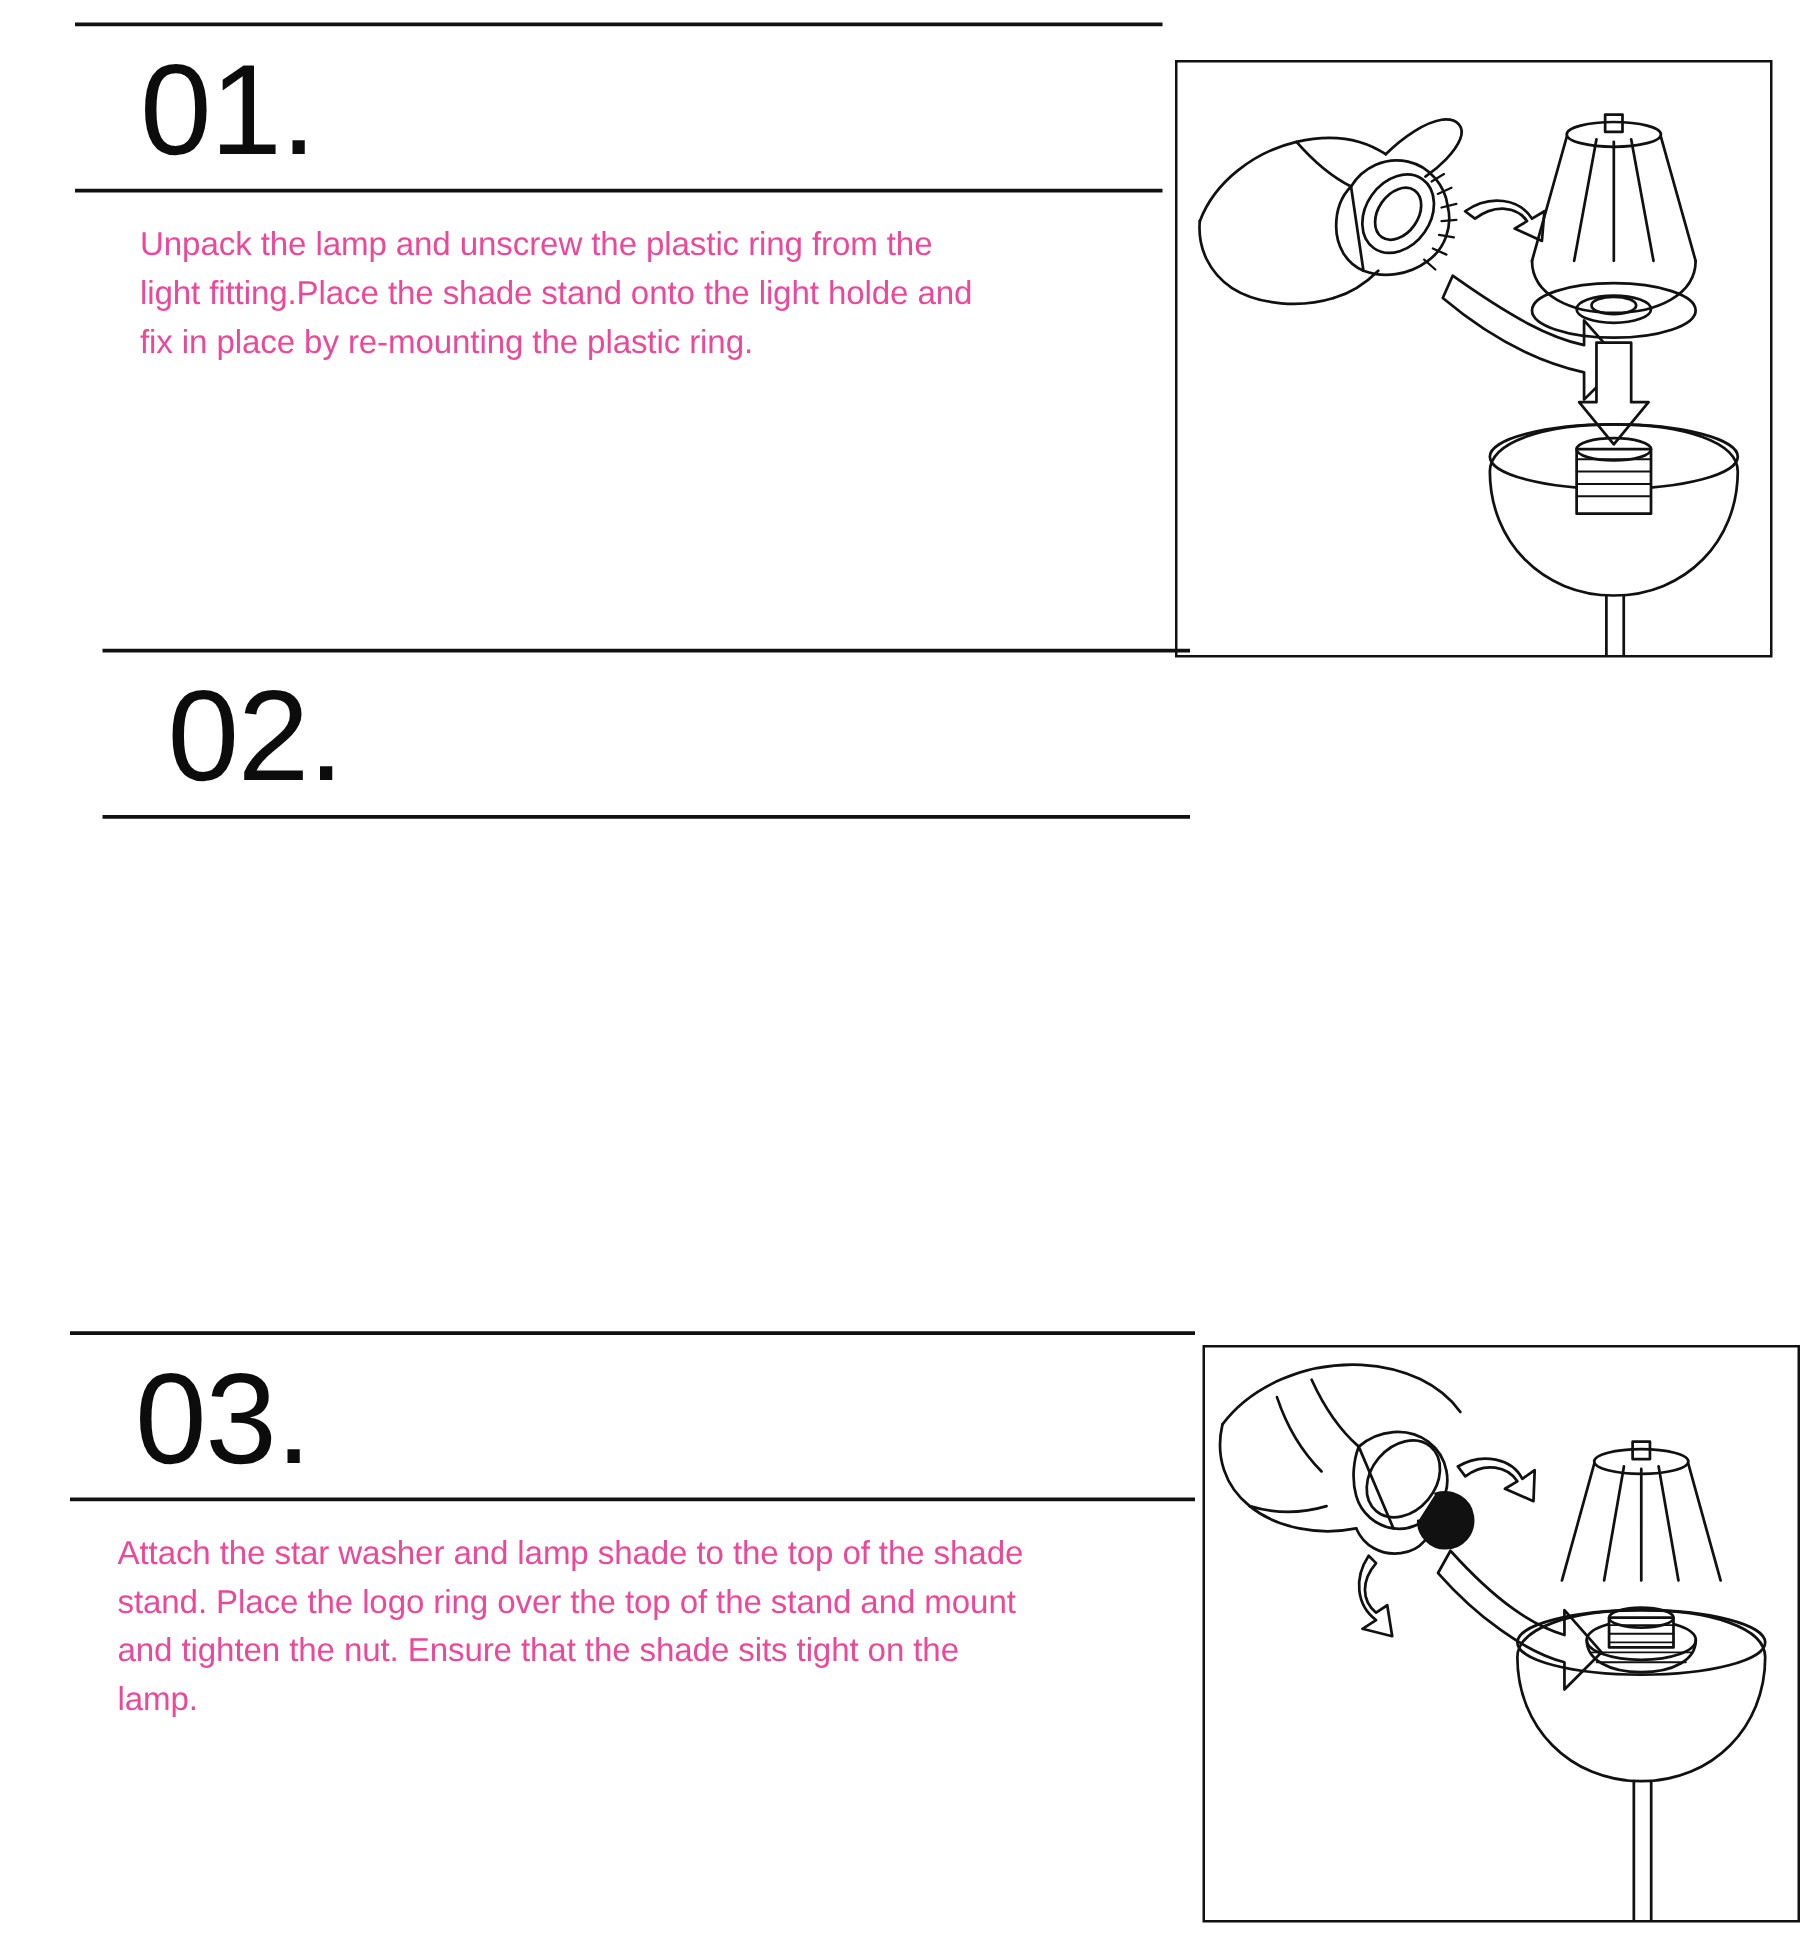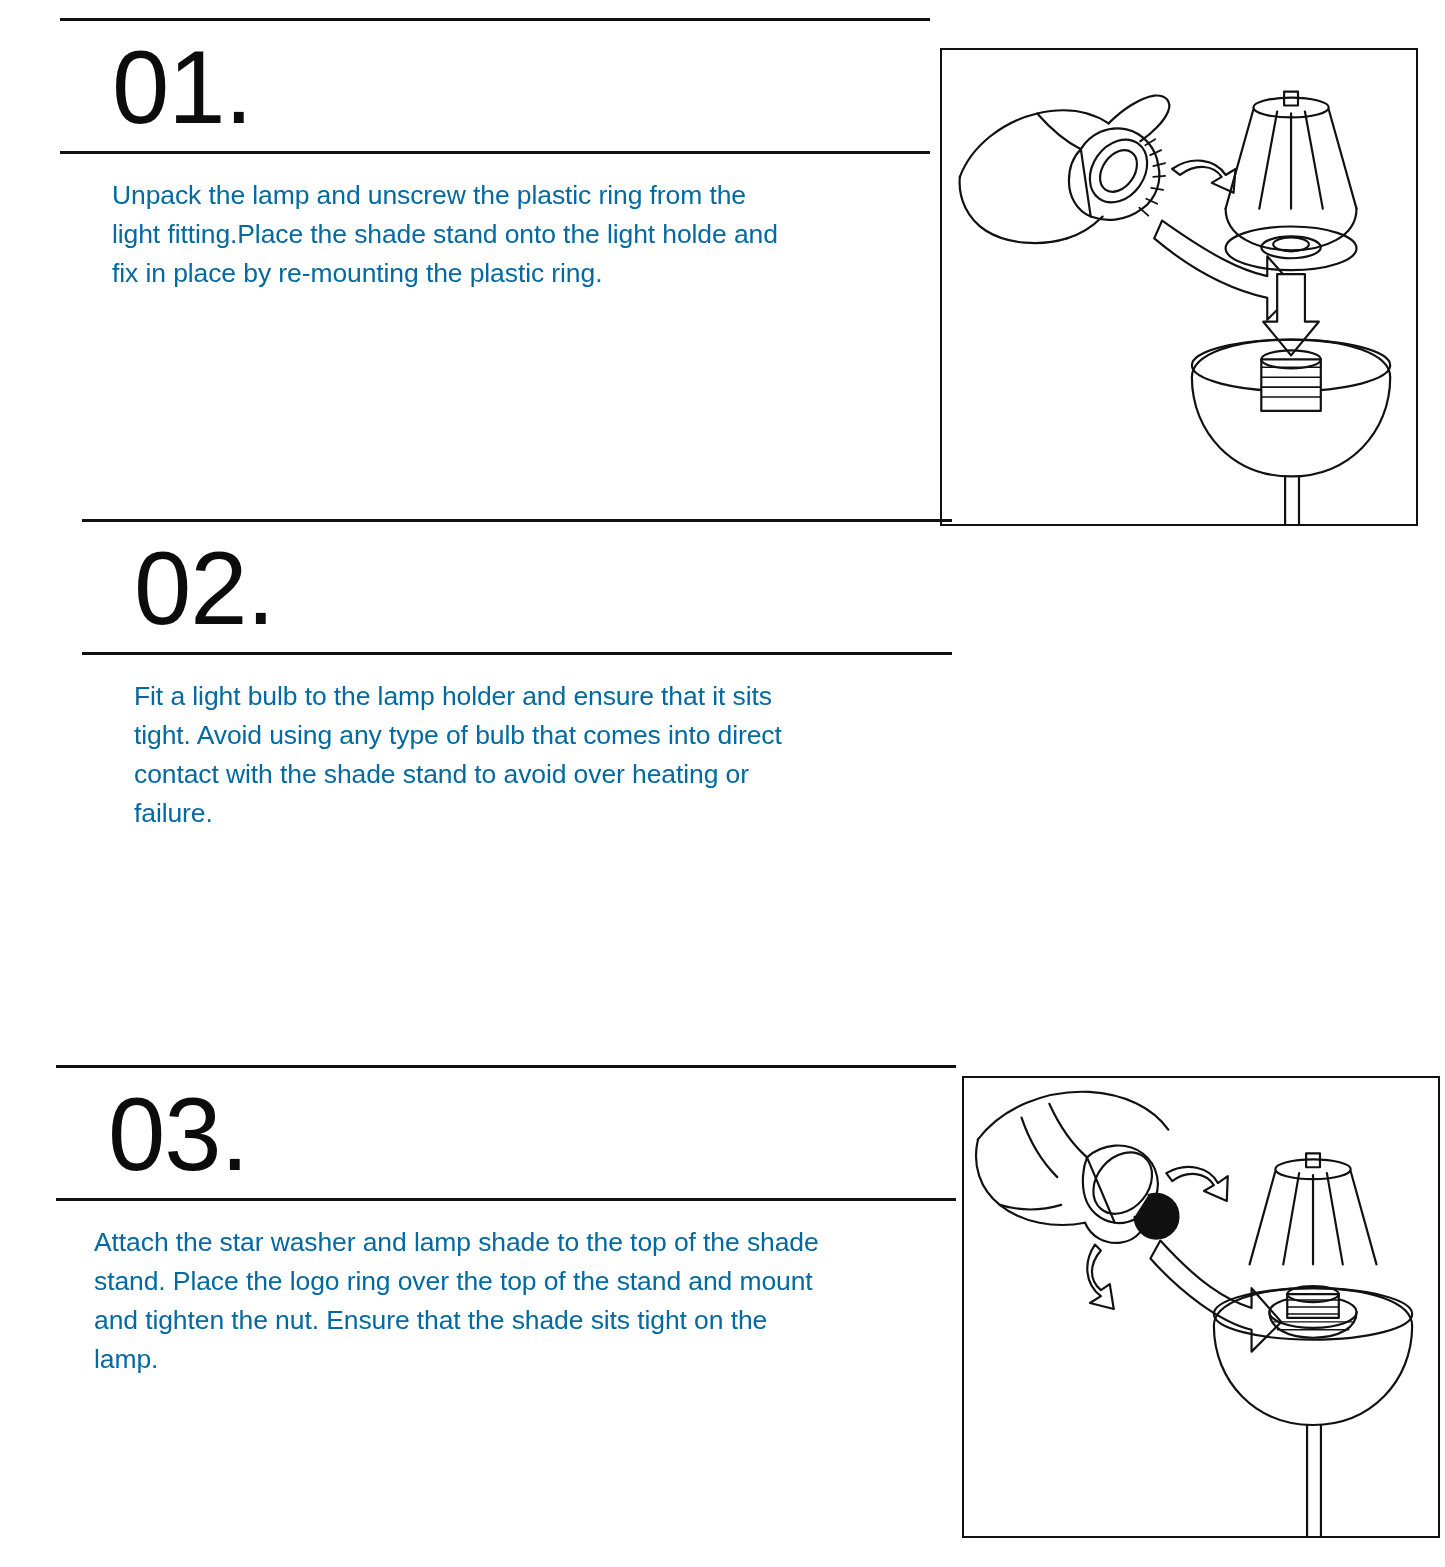"Unpack the lamp and unscrew" .step-body { color: #0369a1 -> #ec4899 }
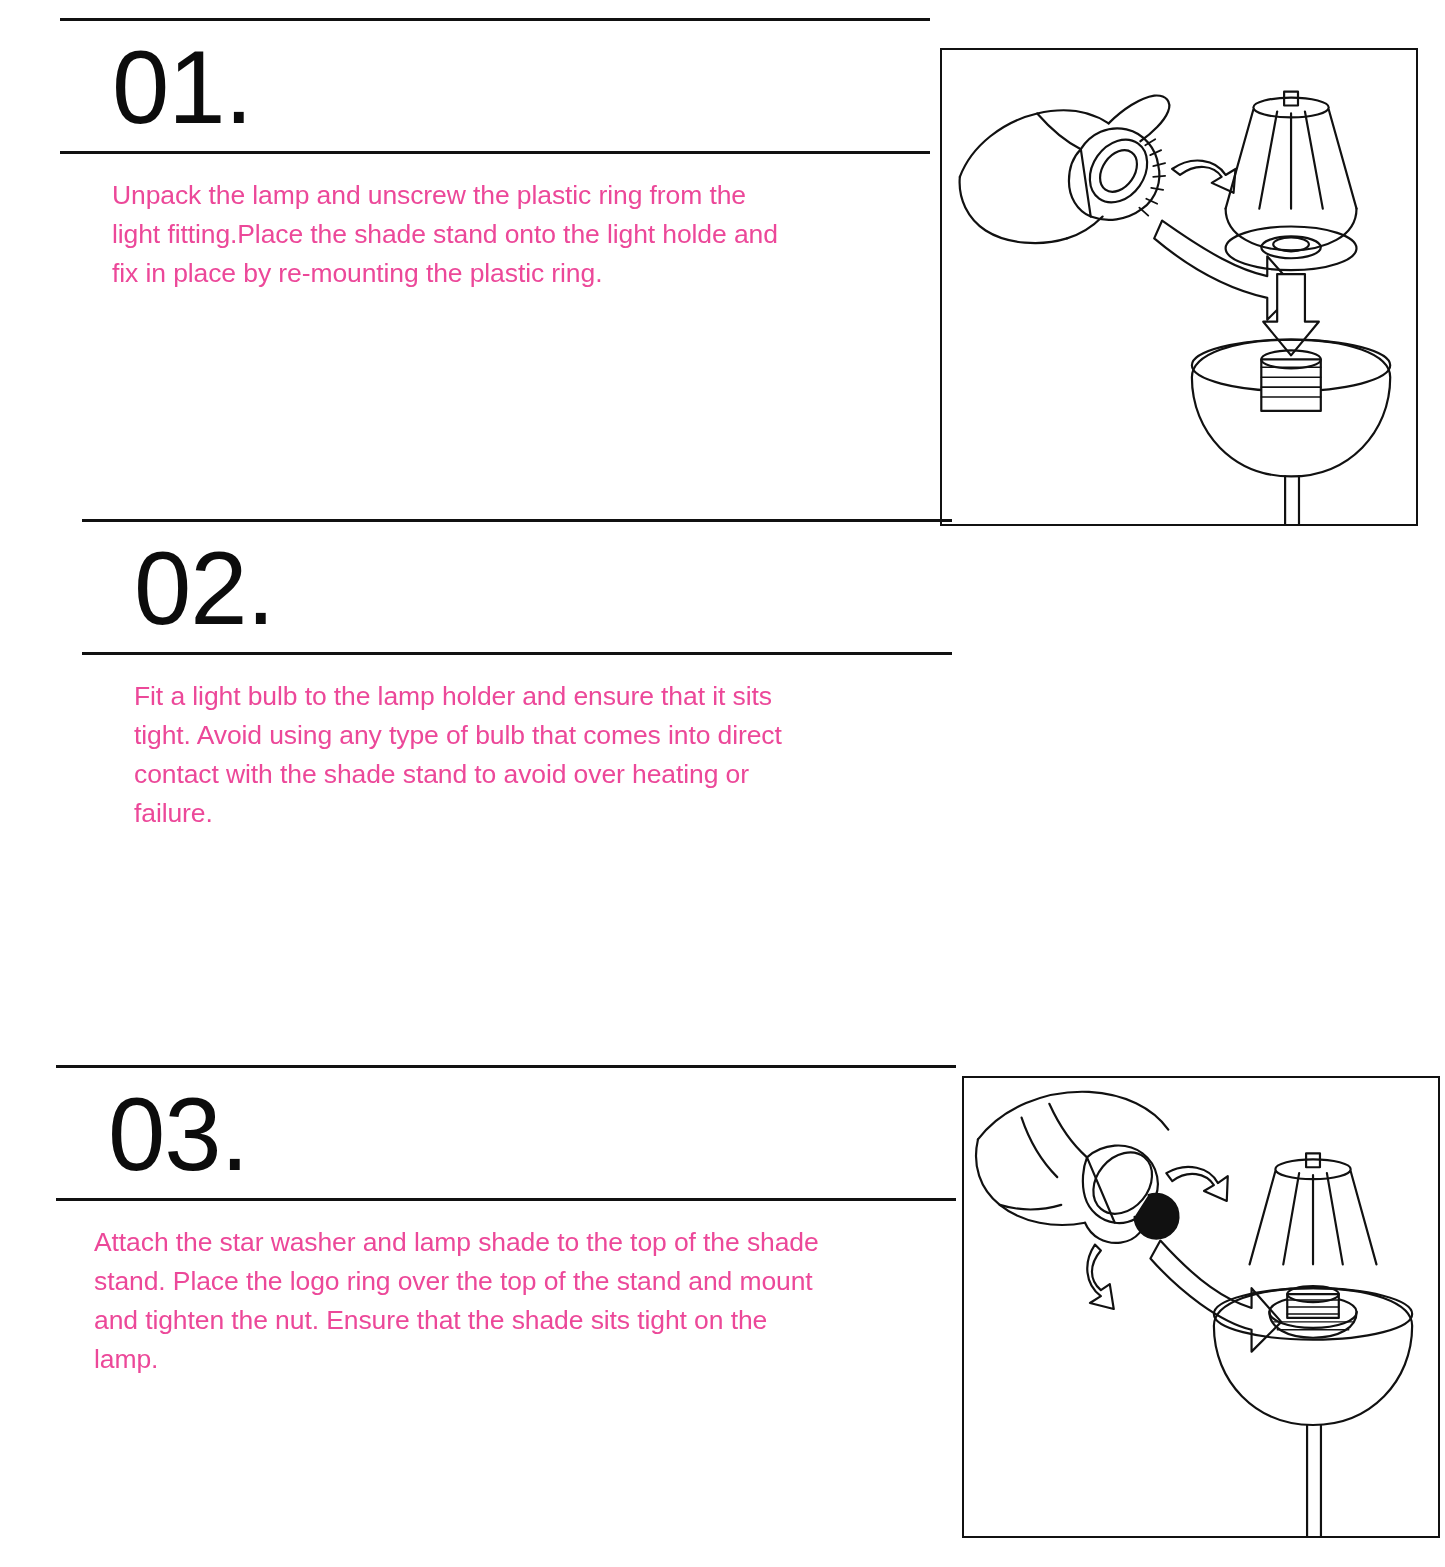"Fit a light bulb to" div.step-body { html: <div>Fit a light bulb to the lamp holder and ensure that it sits tight. Avoid using any type of bulb that comes into direct contact with the shade stand to avoid over heating or failure.</div> -> none }
